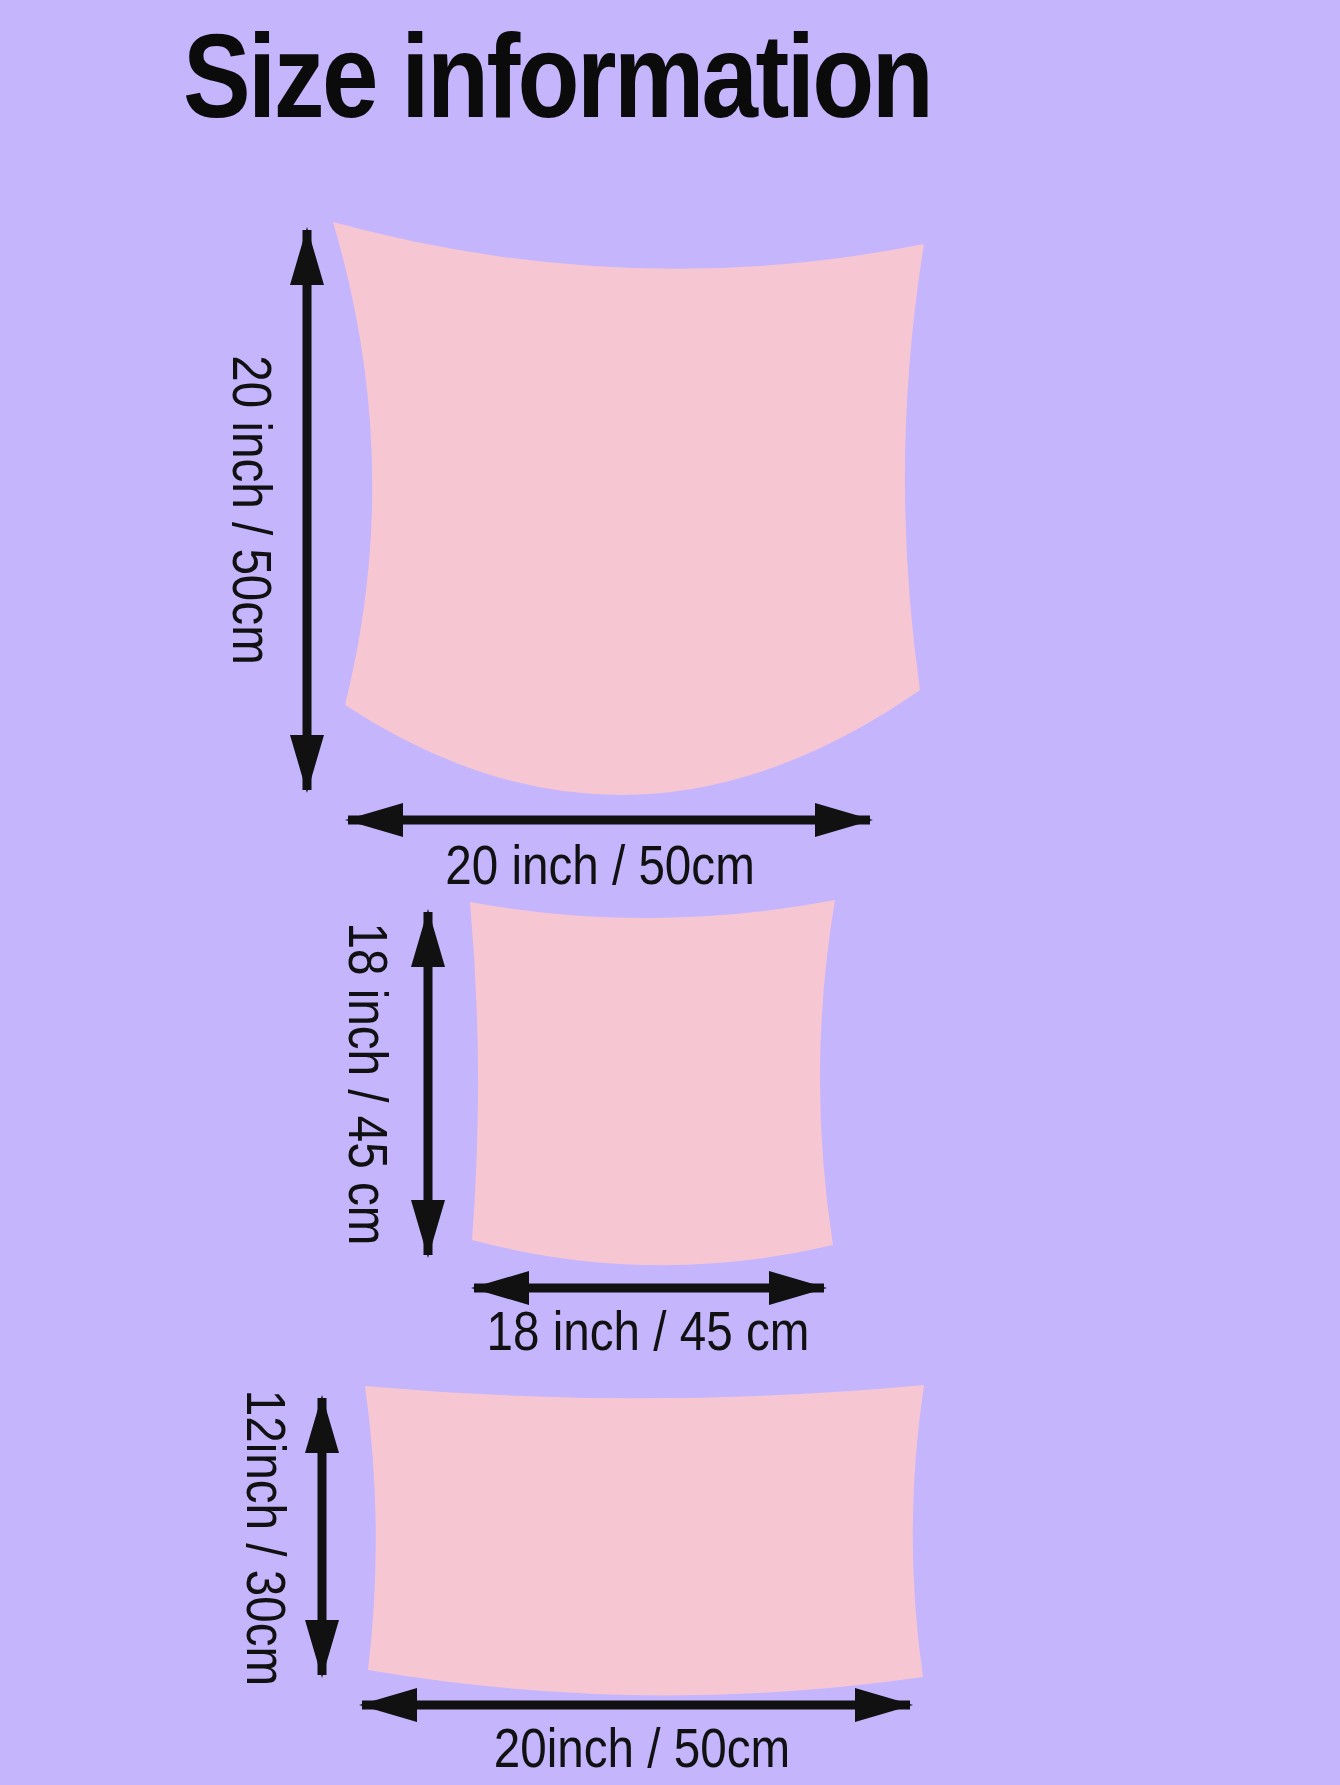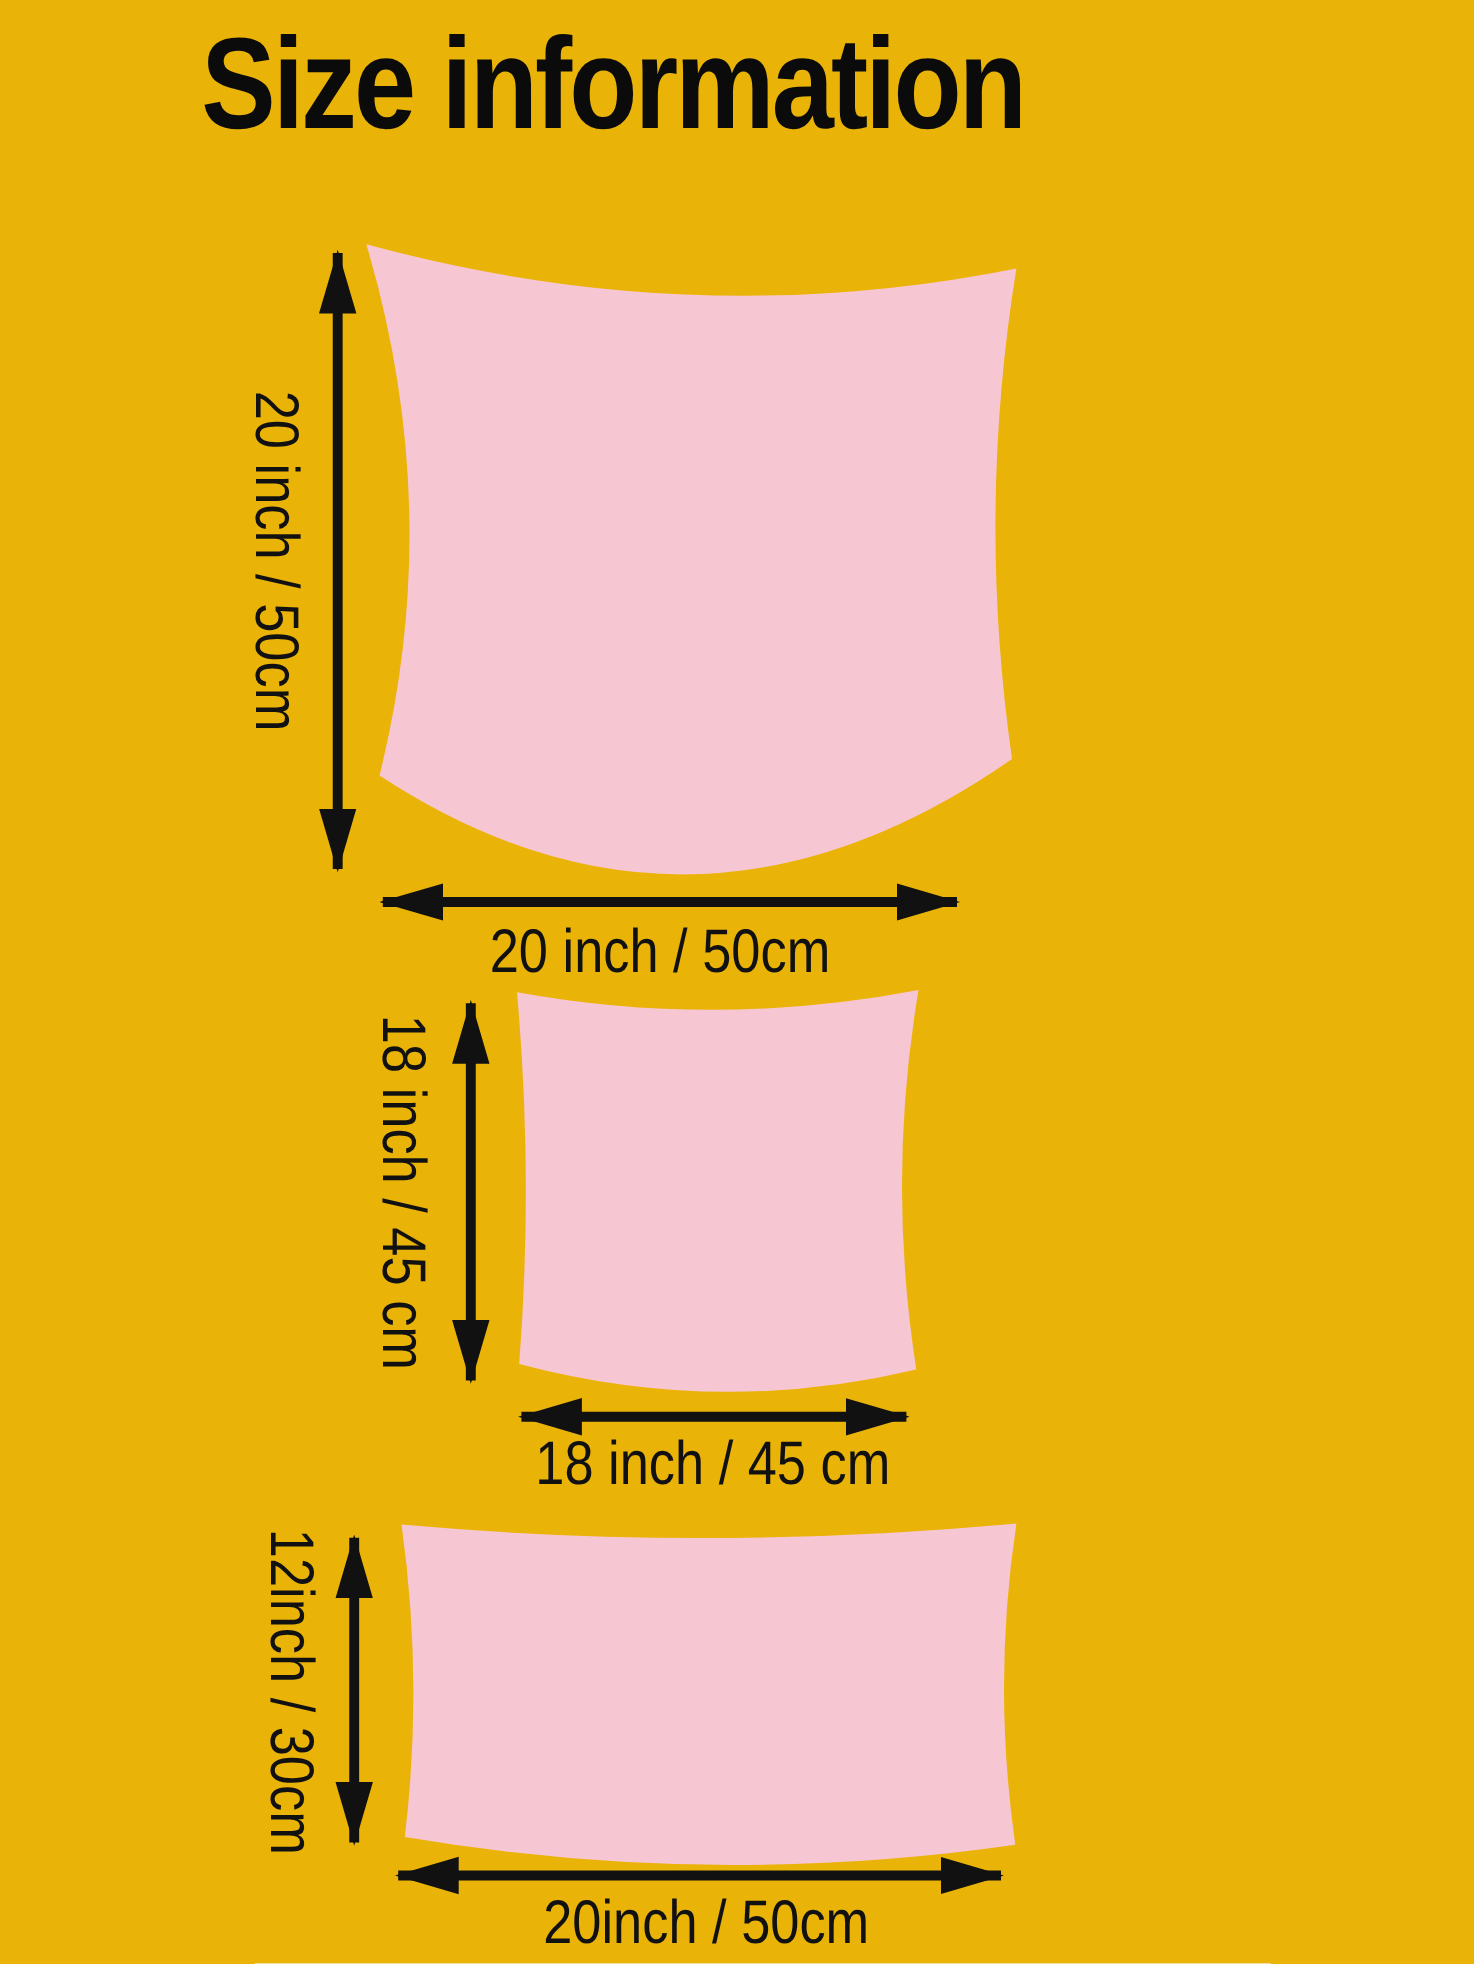"Size information" .page { background: #eab308 -> #c4b5fd }
